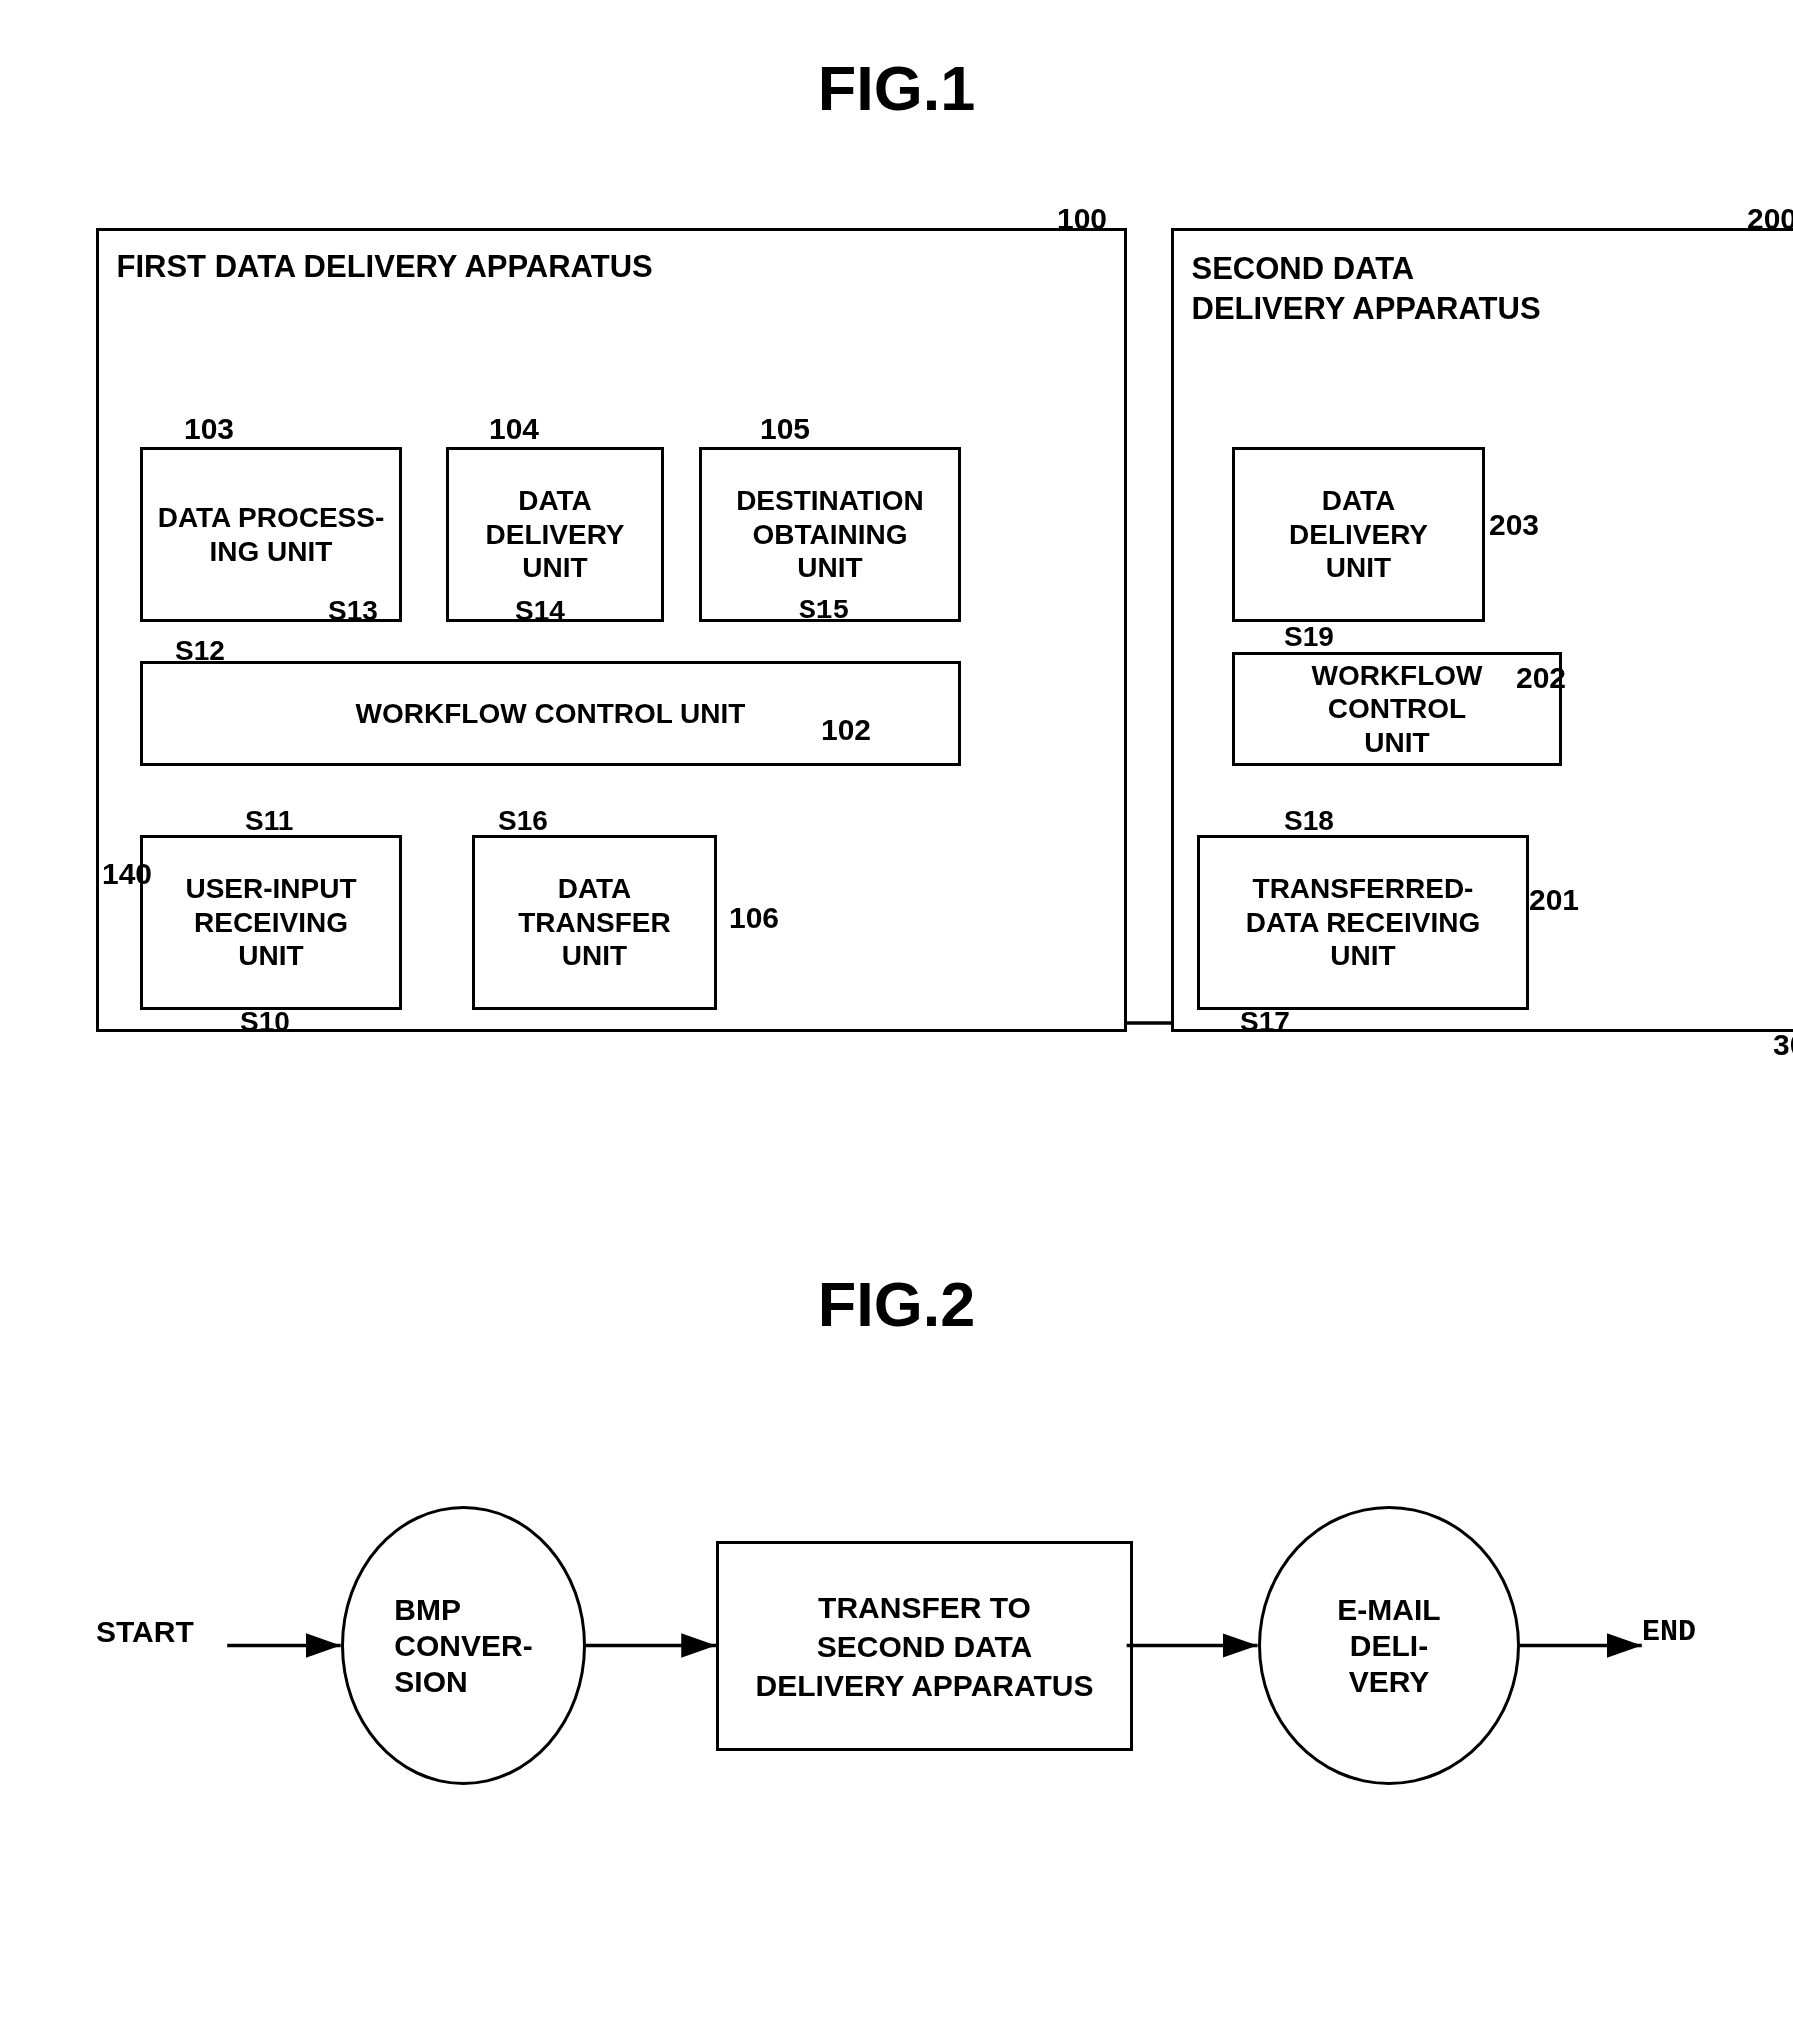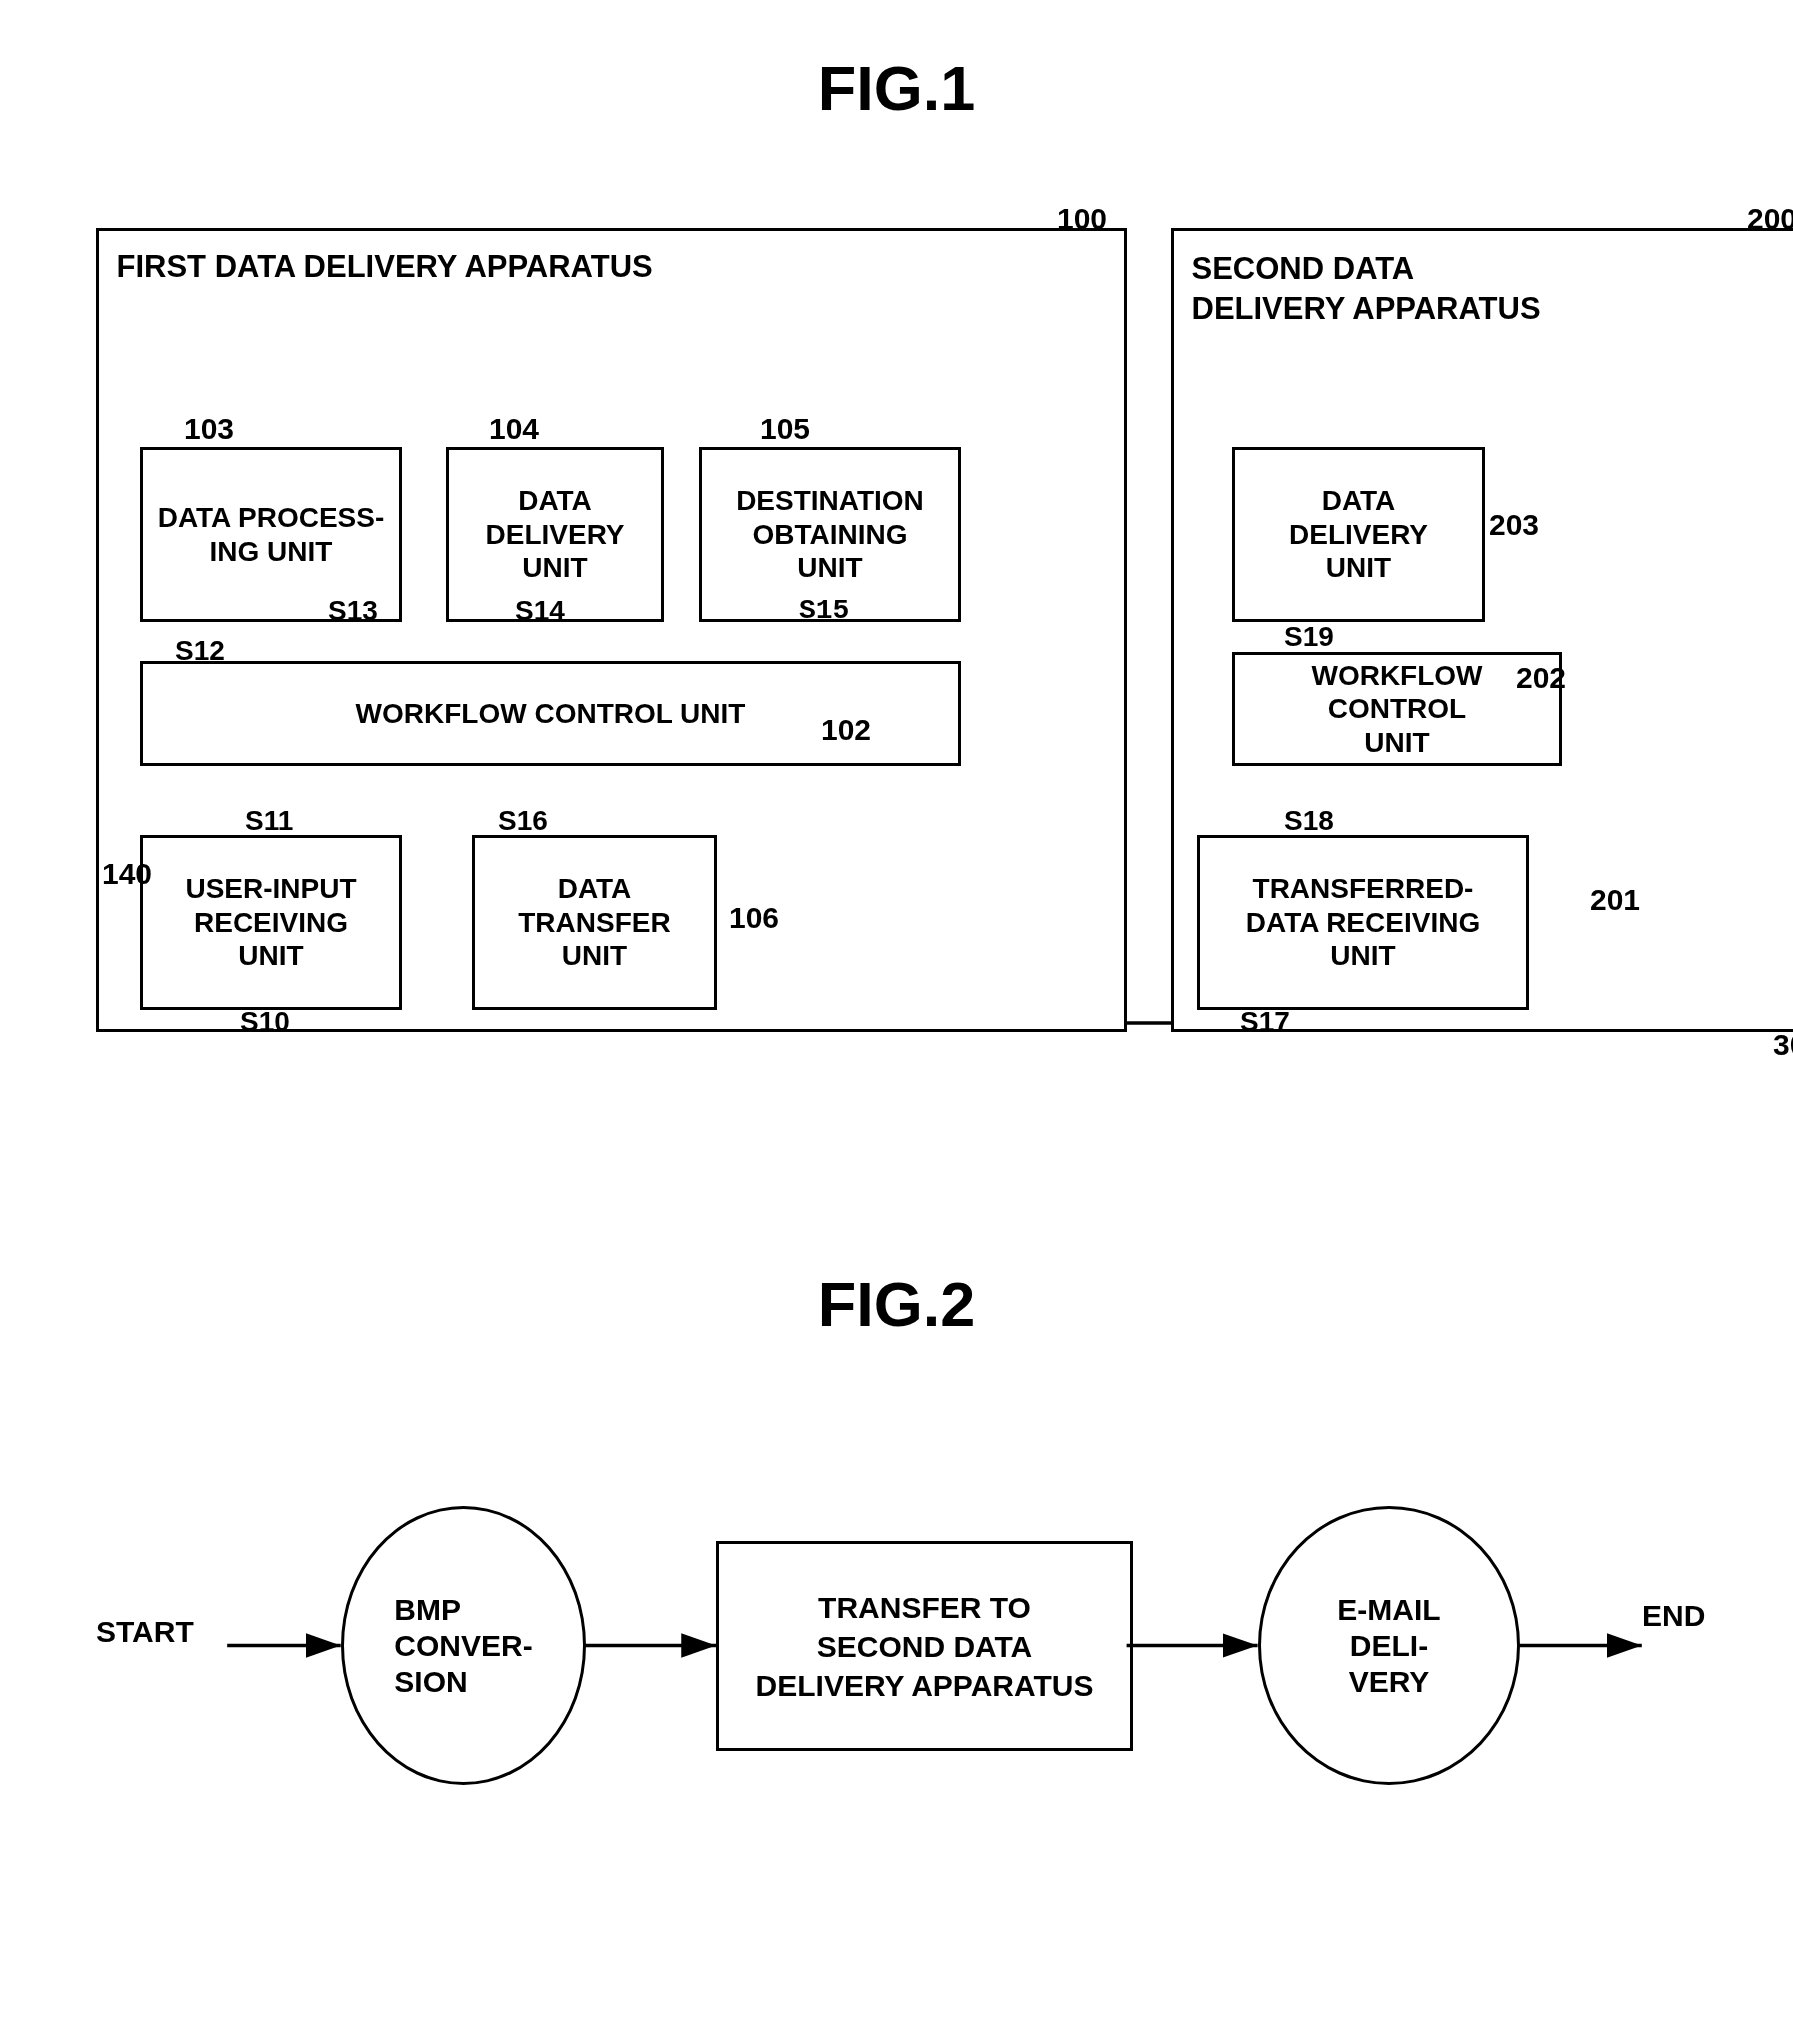"201" div.ref-num { left: 1520px -> 1459px }
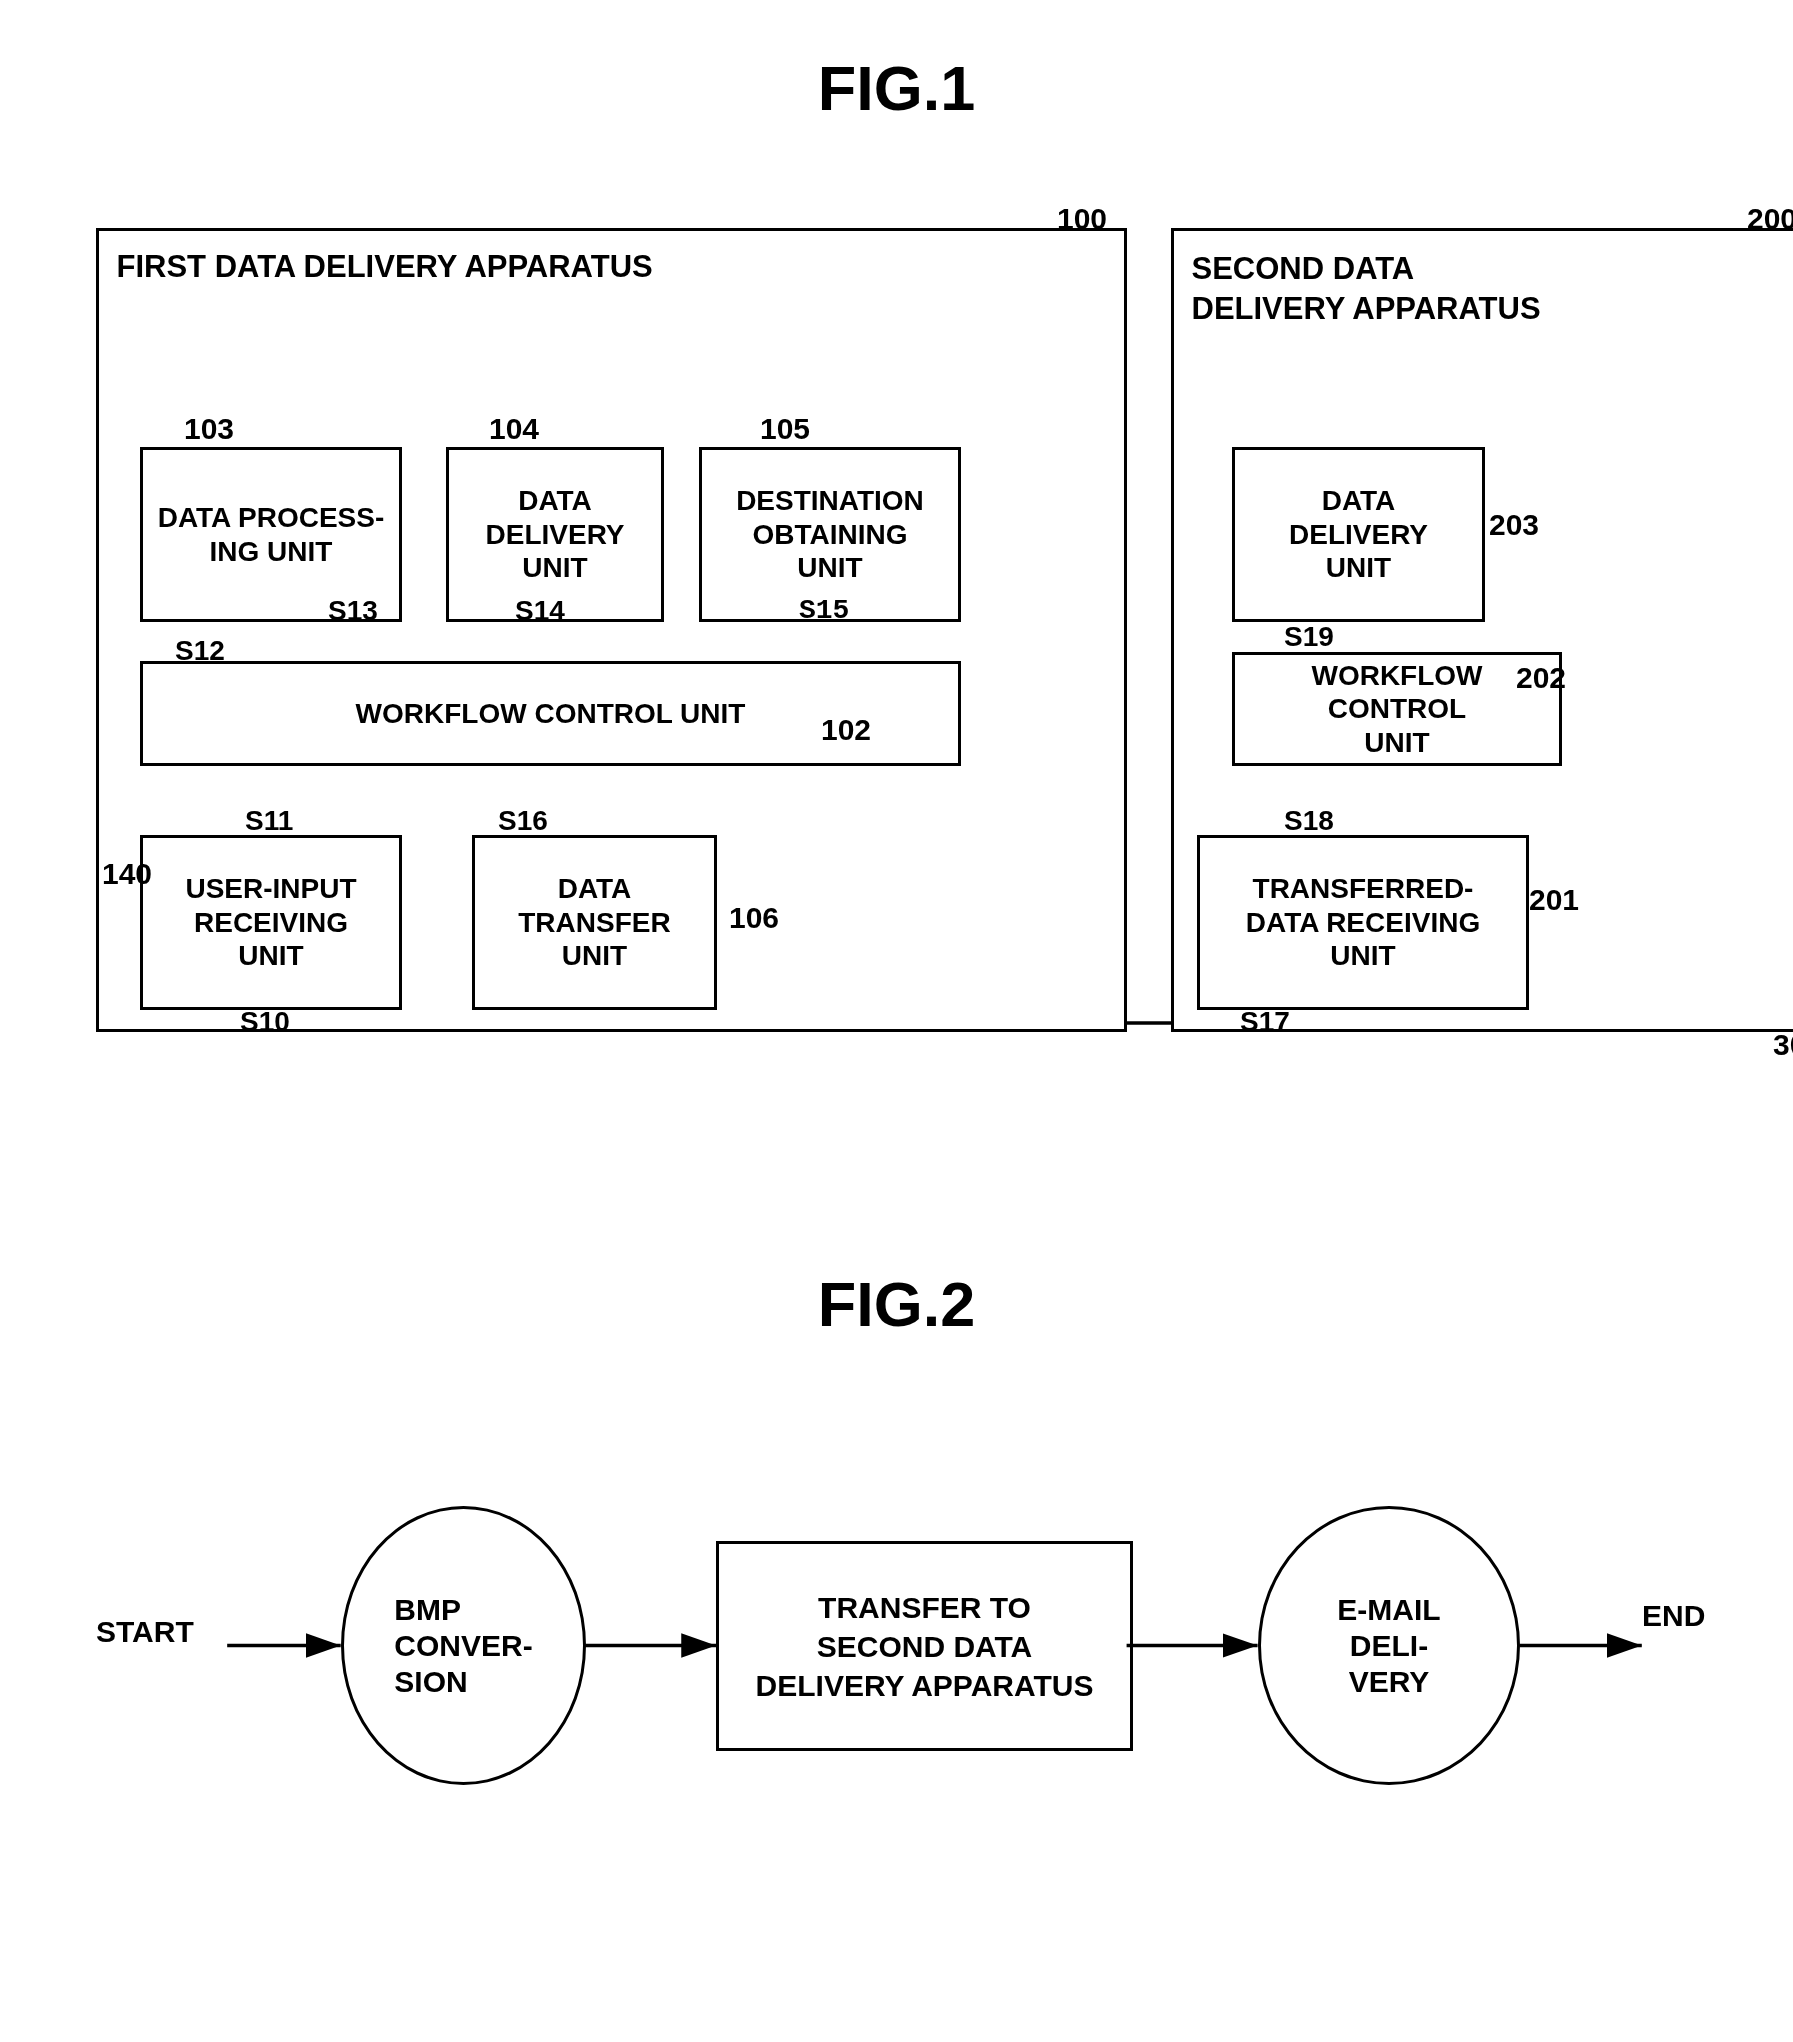"END" div.flow-text { font-family: none -> Liberation Mono, monospace; top: 172px -> 188px }
